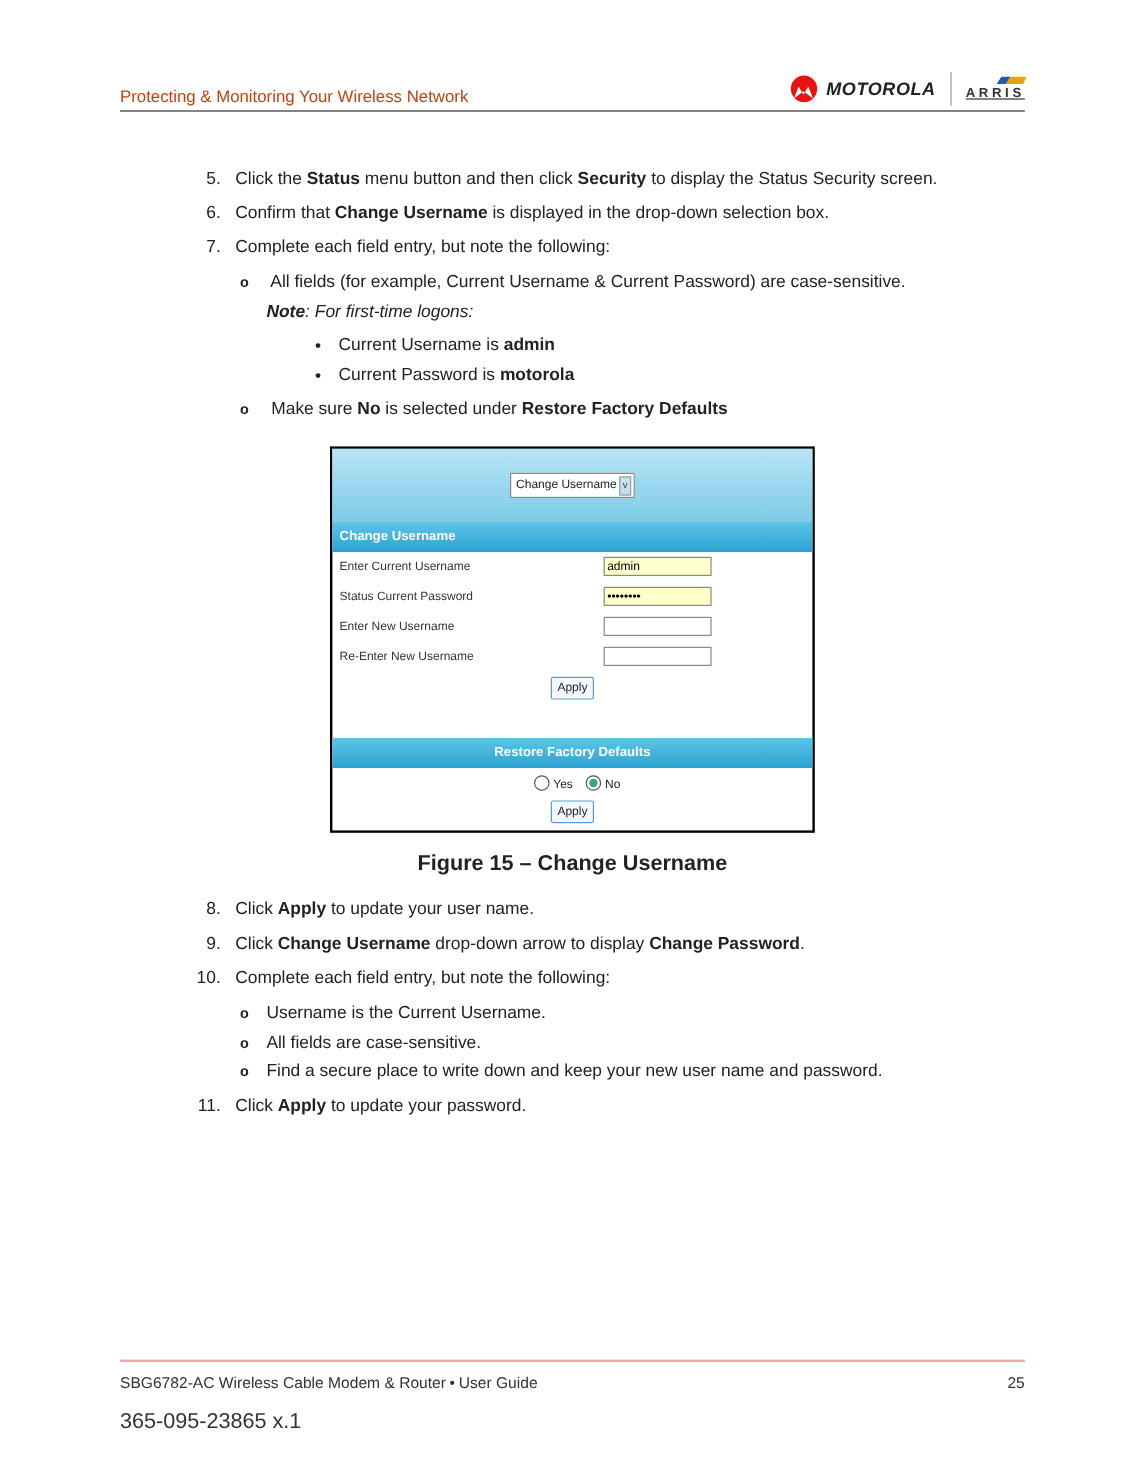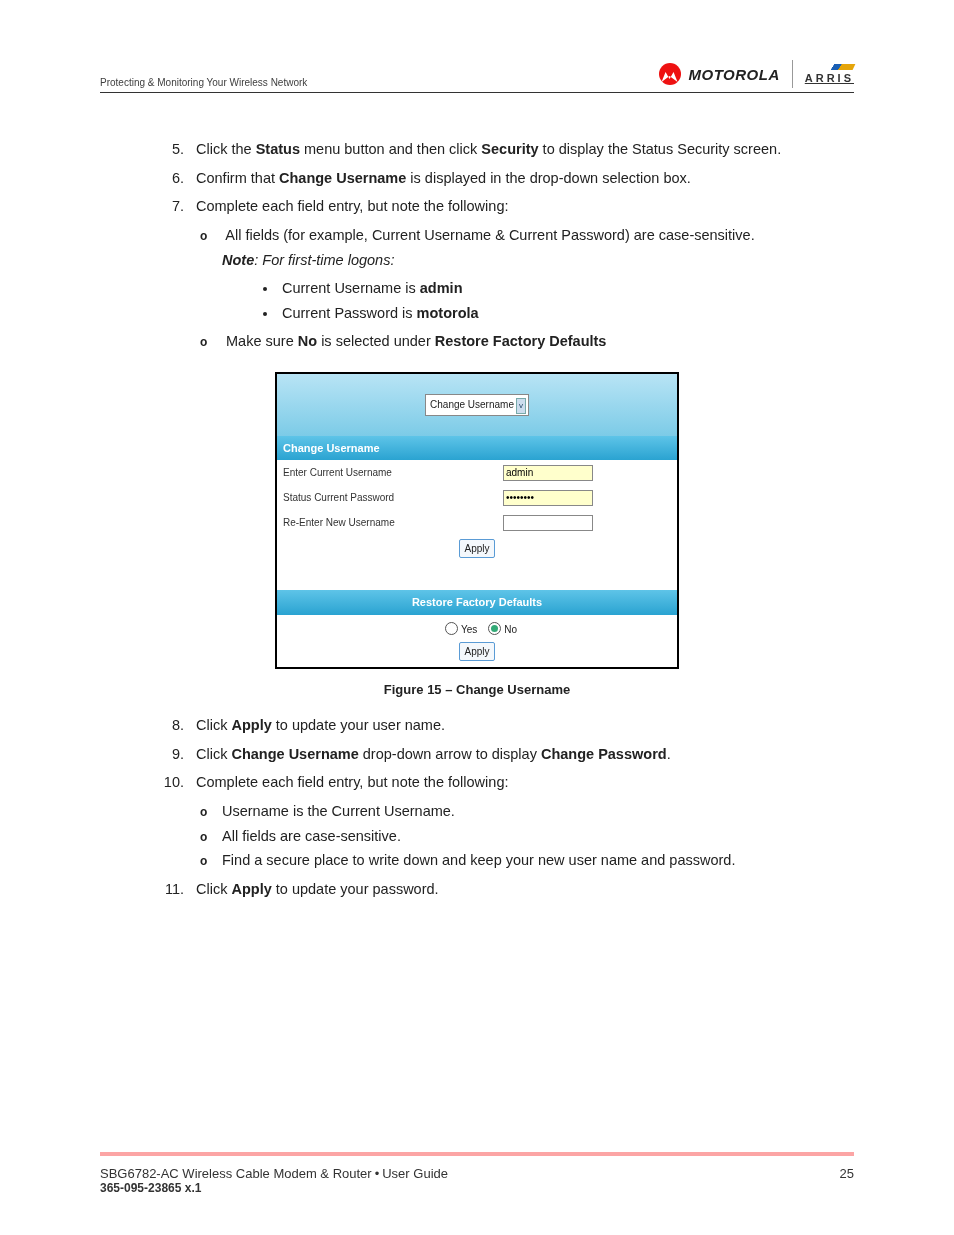"Protecting & Monitoring Your Wireless" .header-title { color: #404040 -> #c2410c; font-size: 10px -> 14px }
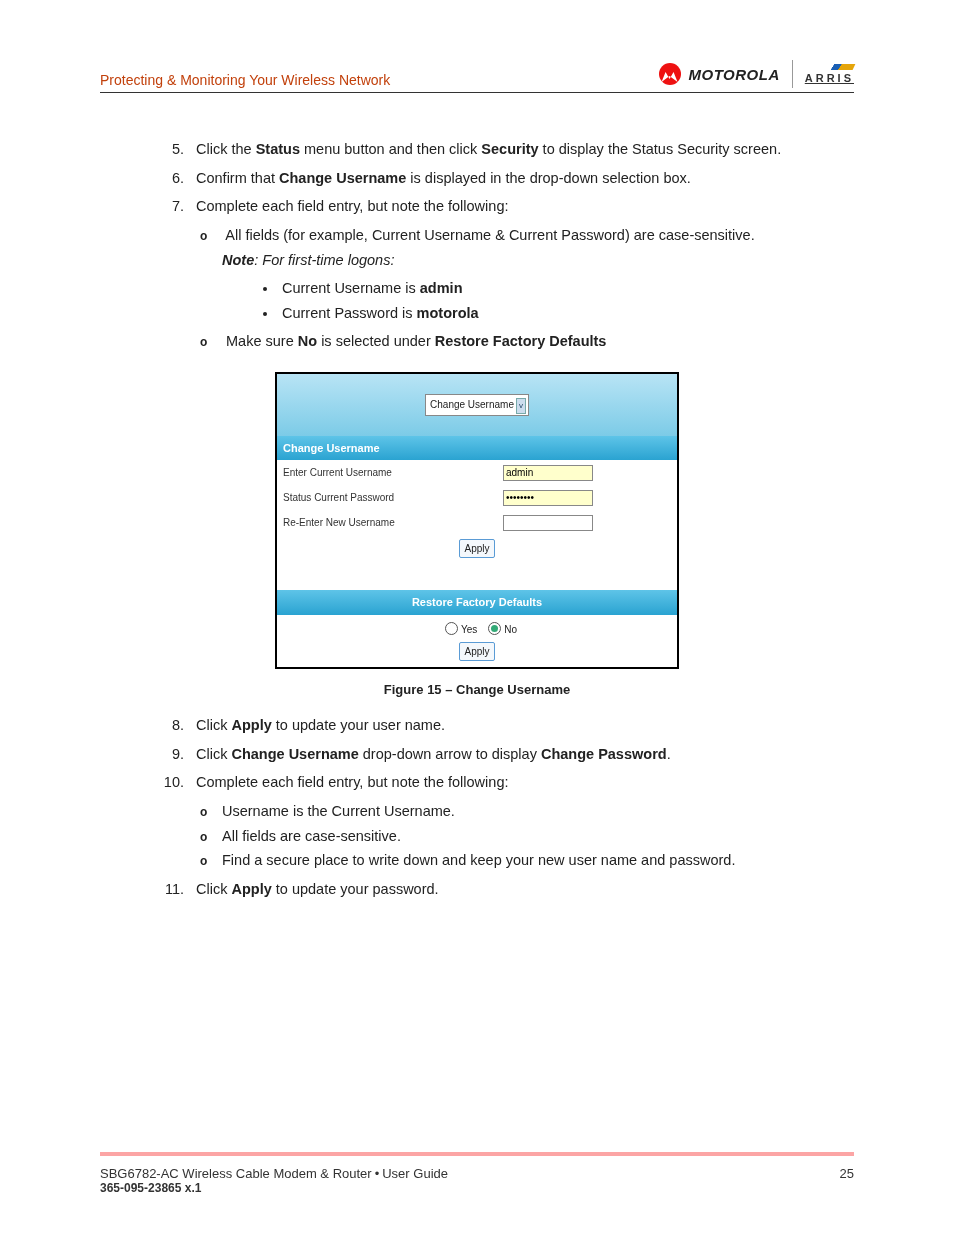"Enter New Username" div.form-row { html: none -> <div> <span>Enter New Username</span> <input> </div> }
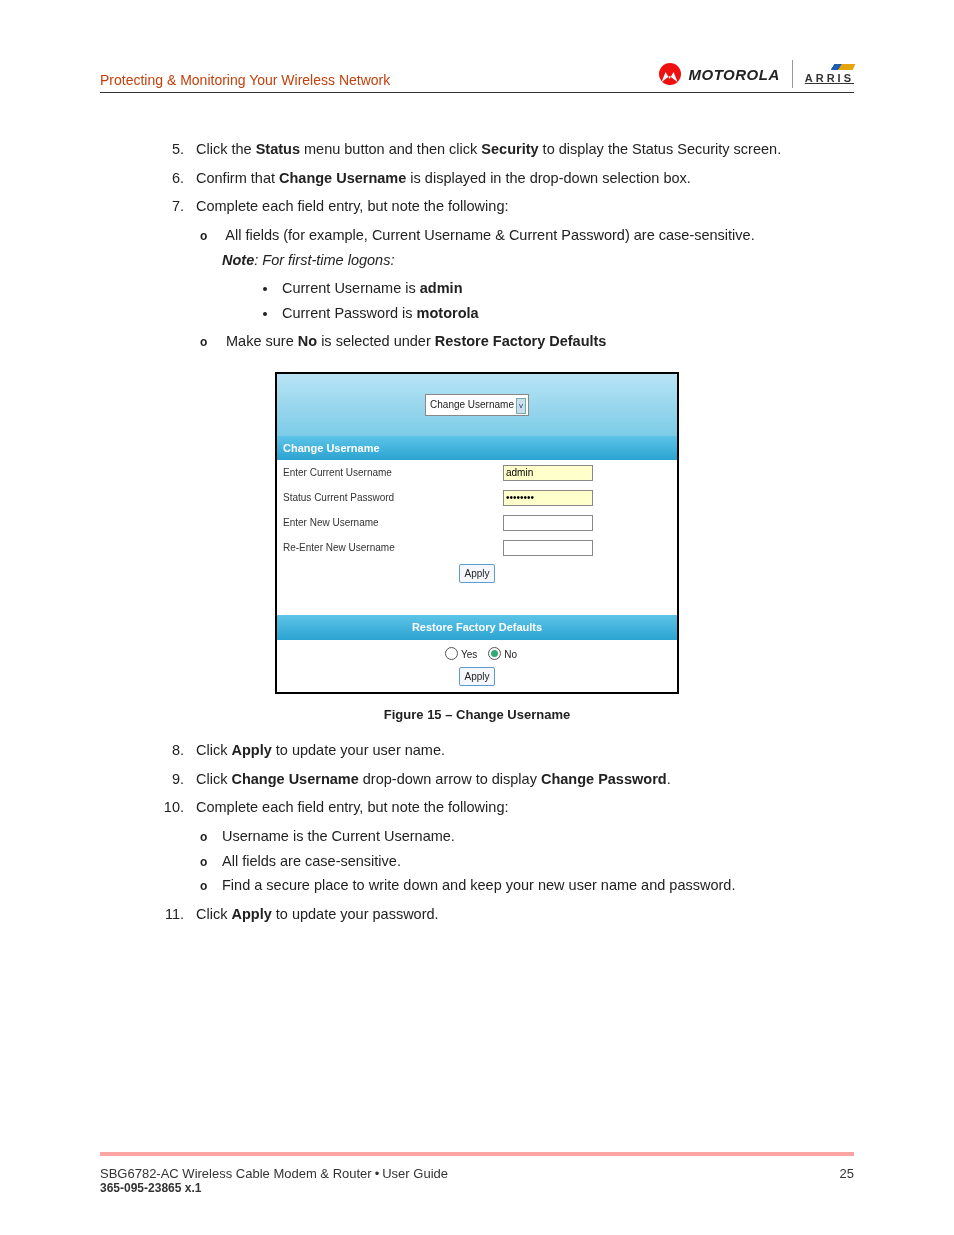"Figure 15 – Change Username" .figure-caption { font-size: 13px -> 18px }
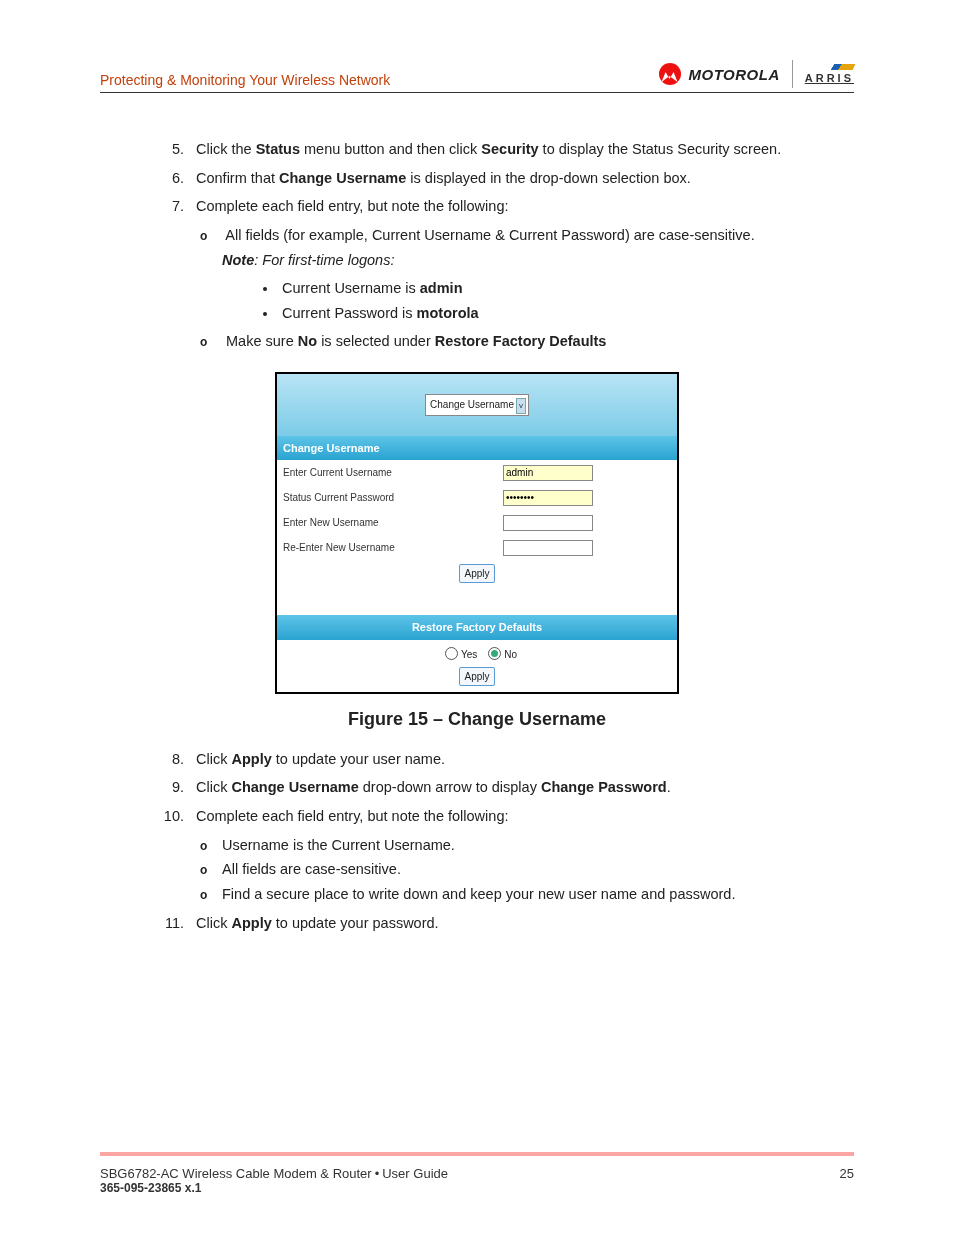"SBG6782-AC Wireless Cable Modem &" .footer { border-top: 4px solid #fca5a5 -> 2px solid #fca5a5 }
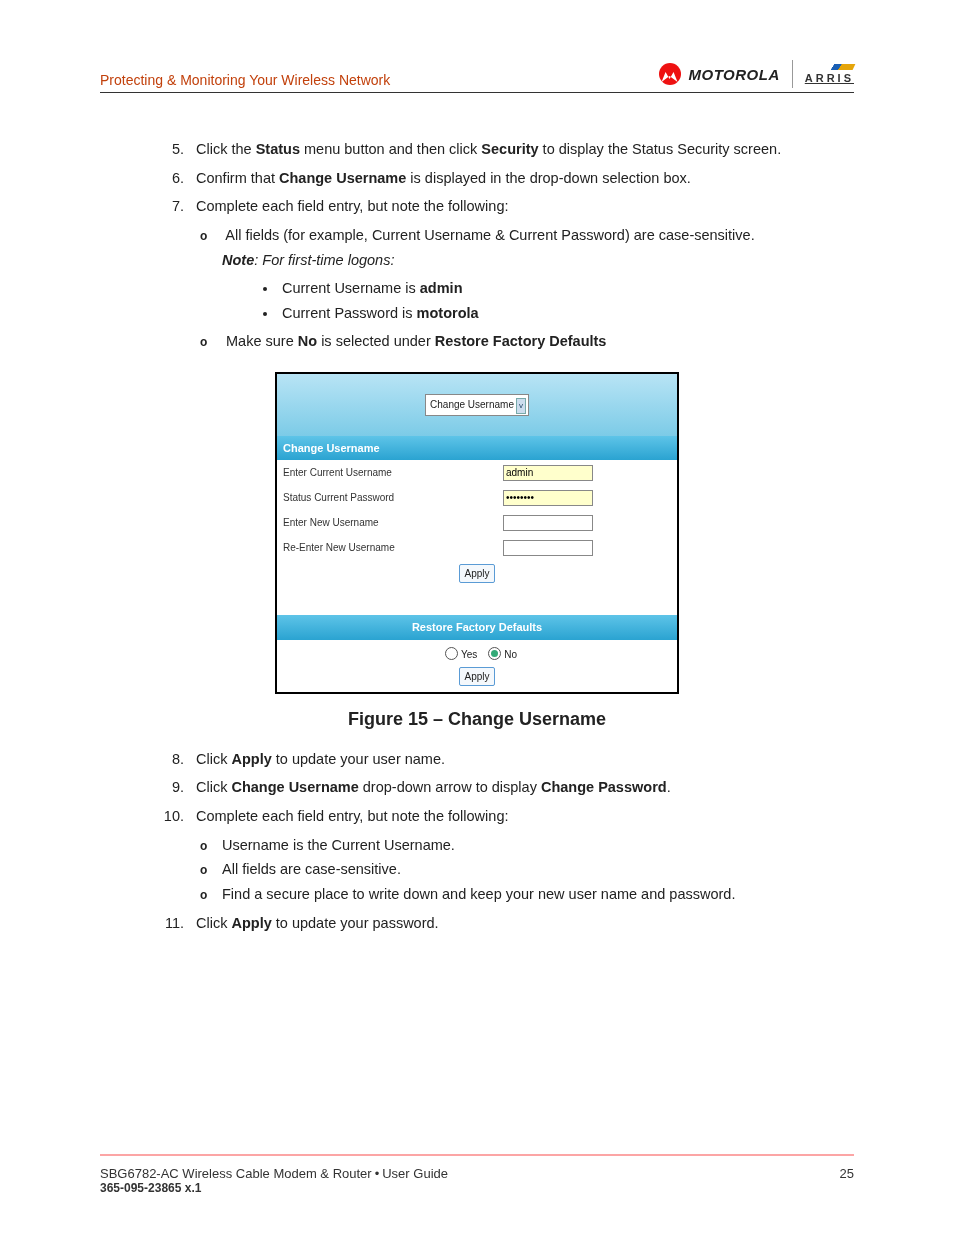"365-095-23865 x.1" .docnum { font-size: 12px -> 18px; font-weight: bold -> none; margin-top: none -> 14px }
